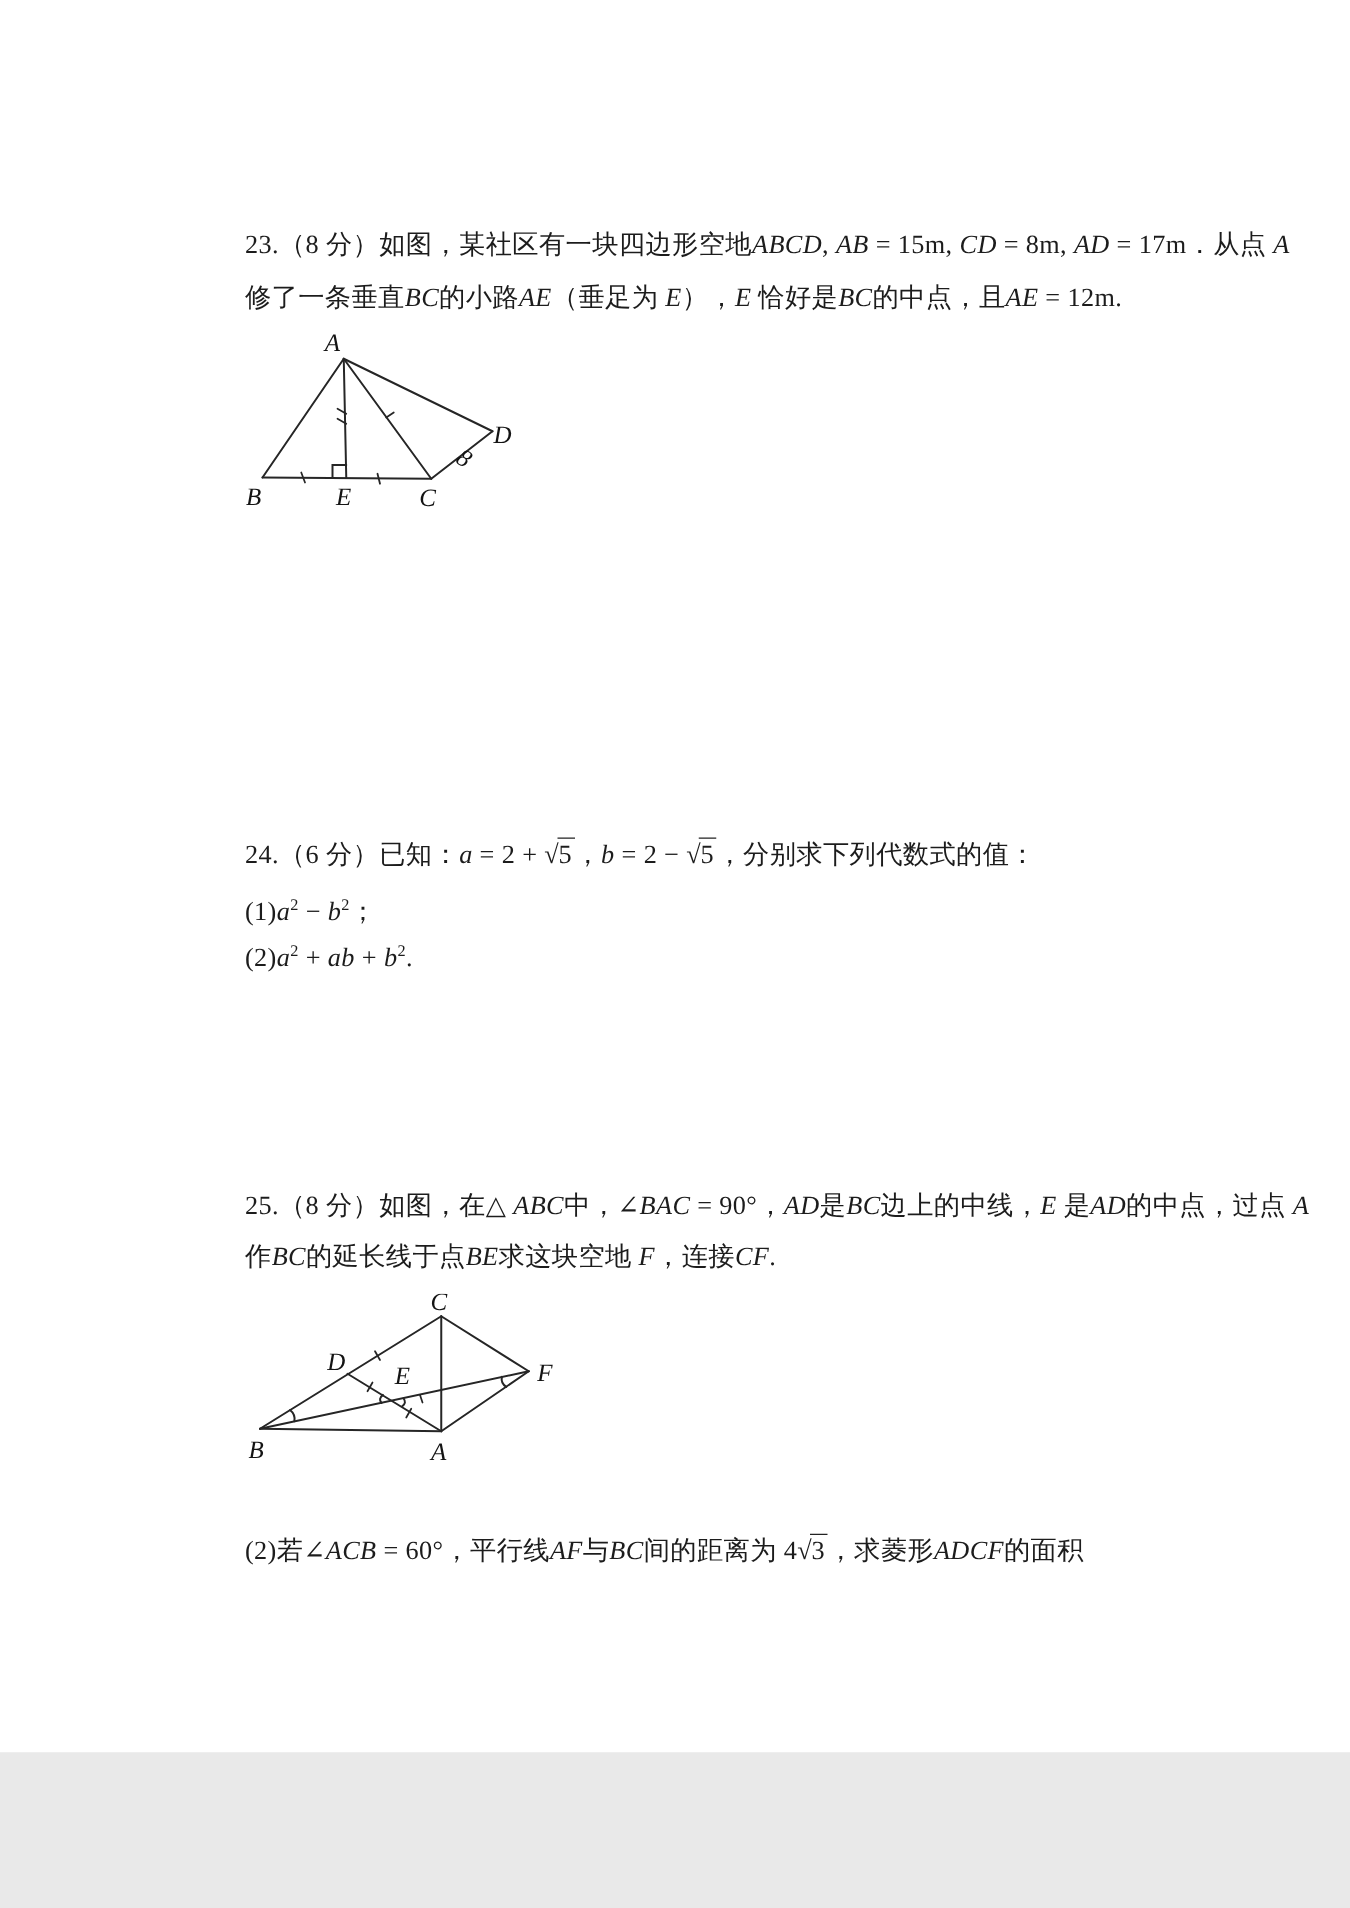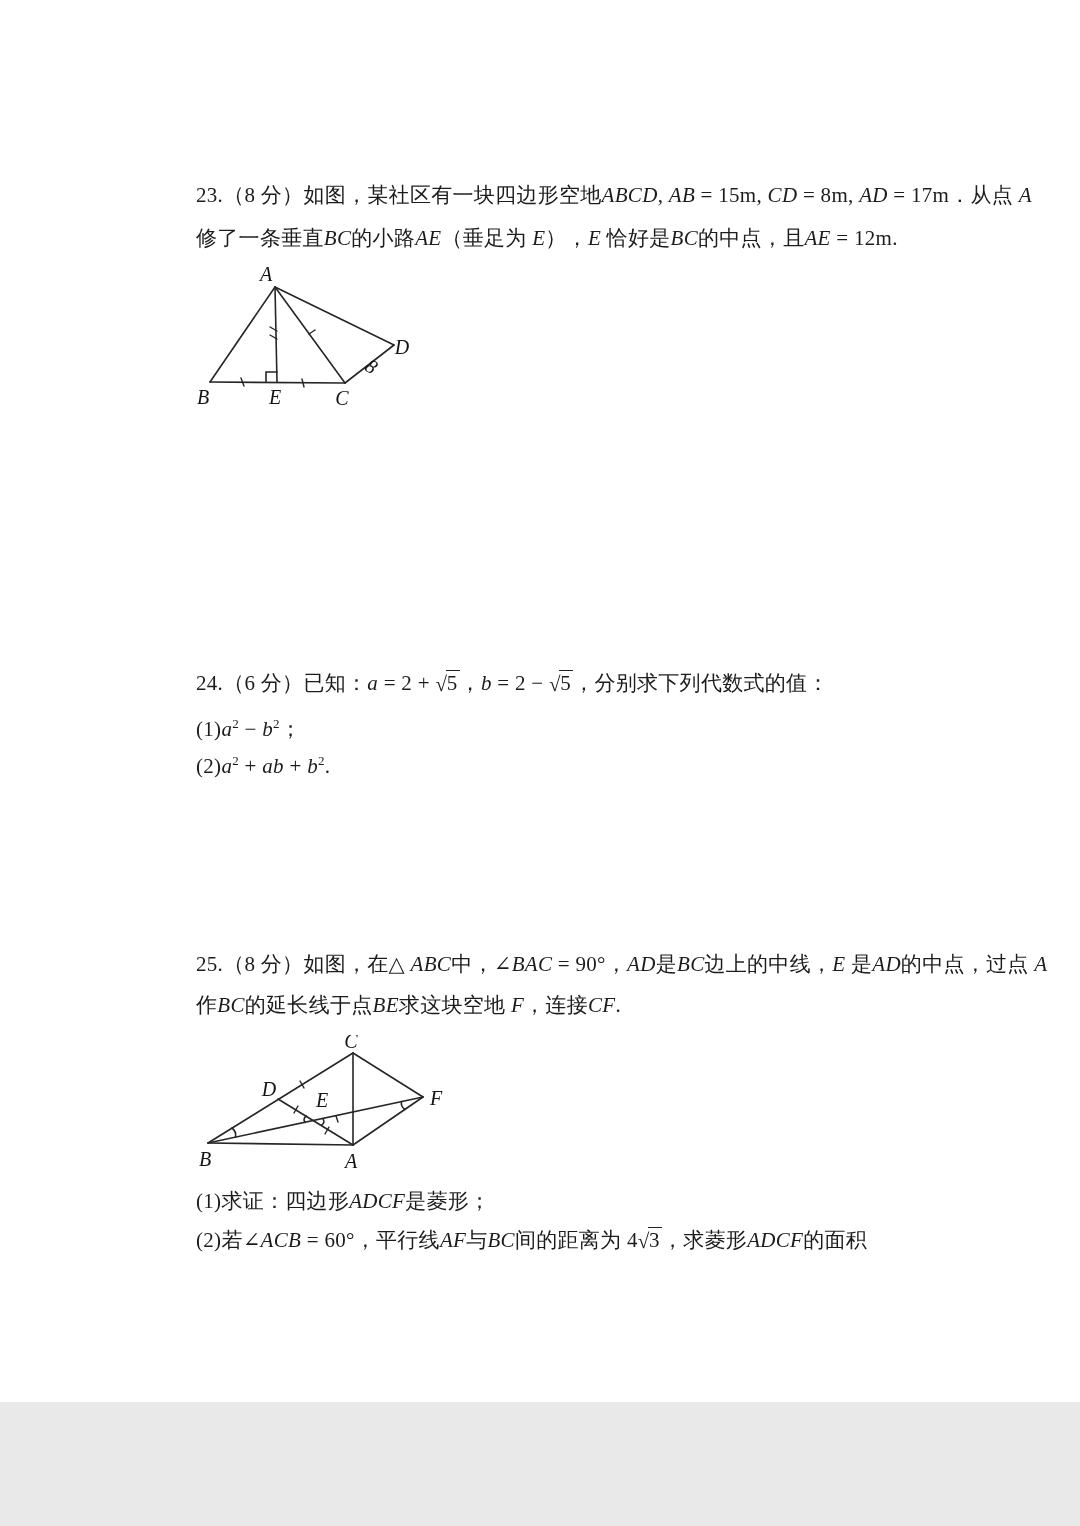"(1)求证：四边形ADCF是菱形；" div.line { html: <div><span>(1)求证：四边形</span><span>ADCF</span><span>是菱形；</span></div> -> none }
